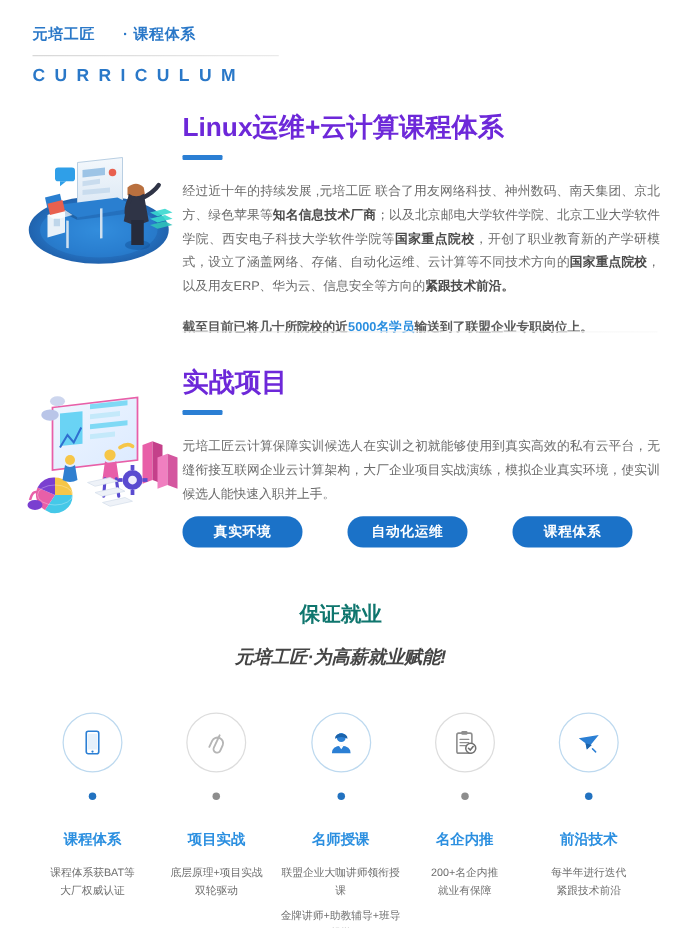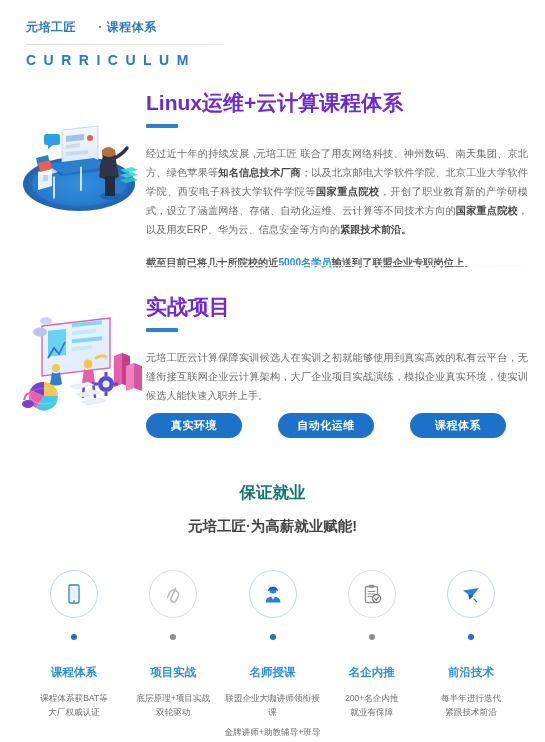"元培工匠·为高薪就业赋能!" .employ-sub { font-style: none -> italic }
